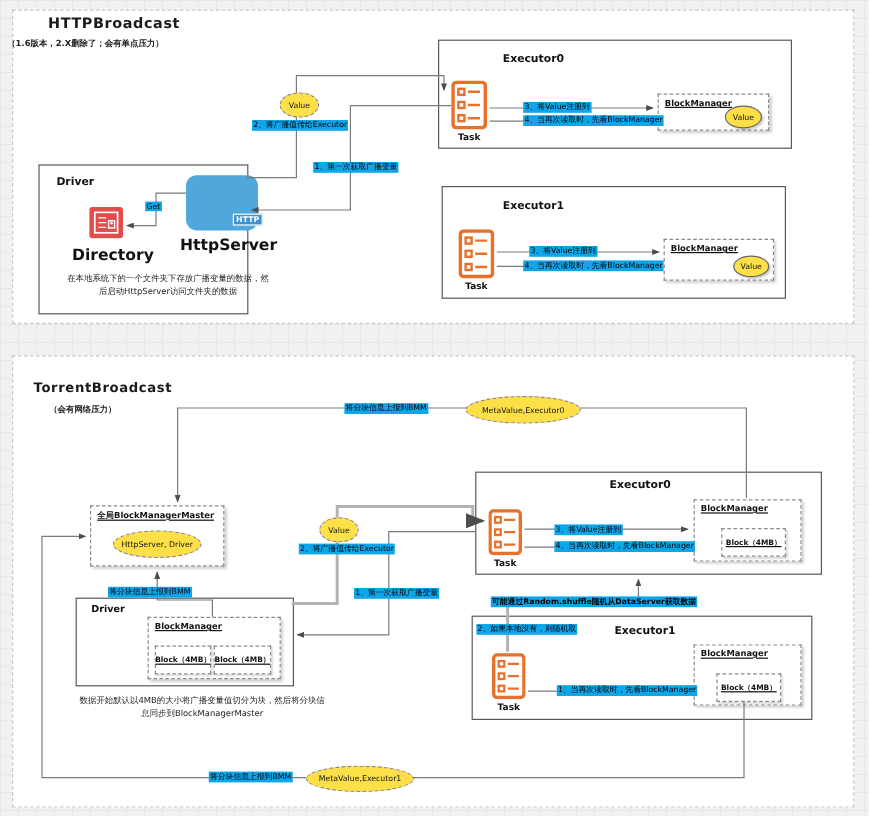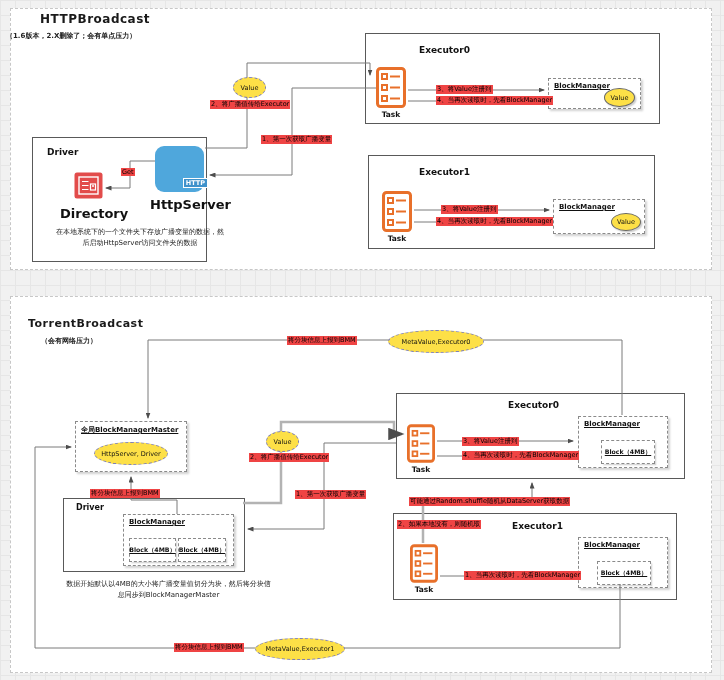"3、将Value注册到" .lbl { background: #ef4444 -> #0ea5e9 }
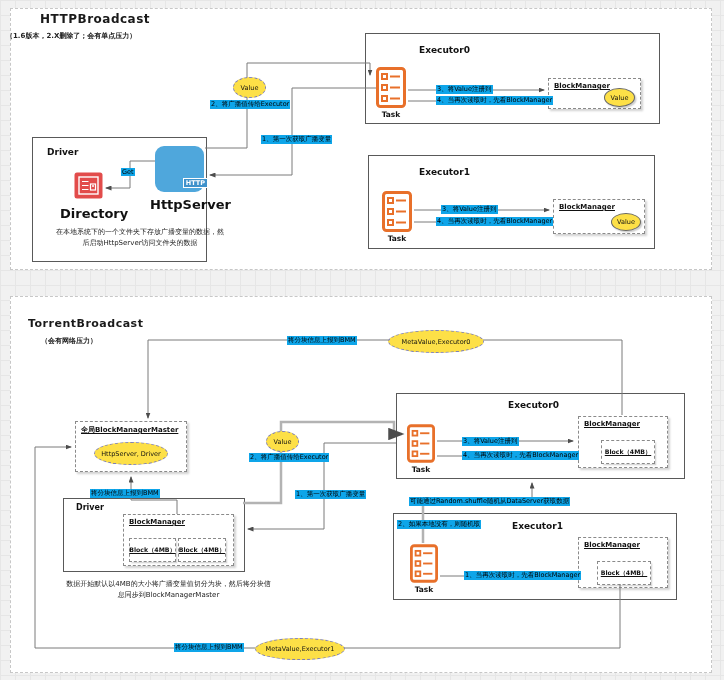"HTTP" div.http-icon { width: 49px -> 60px }
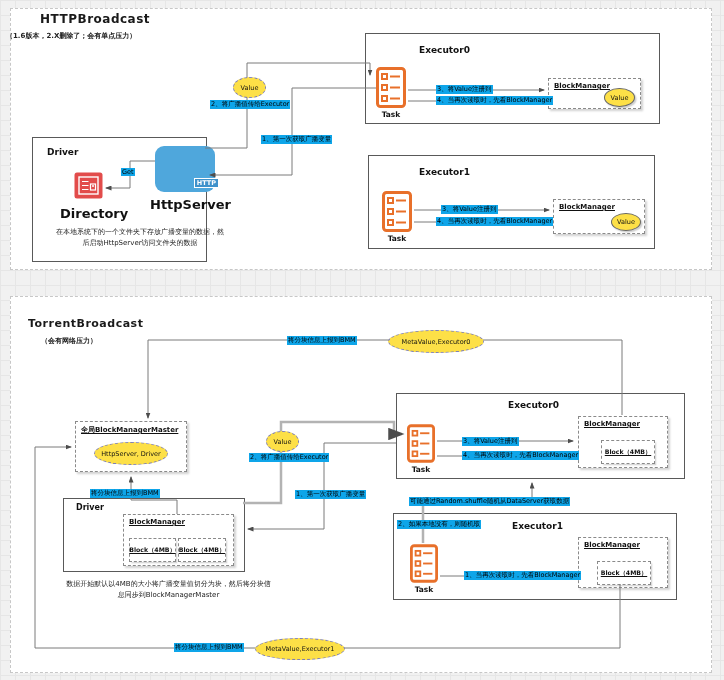"可能通过Random.shuffle随机从DataServer获取数据" div.lbl { font-weight: none -> bold }
